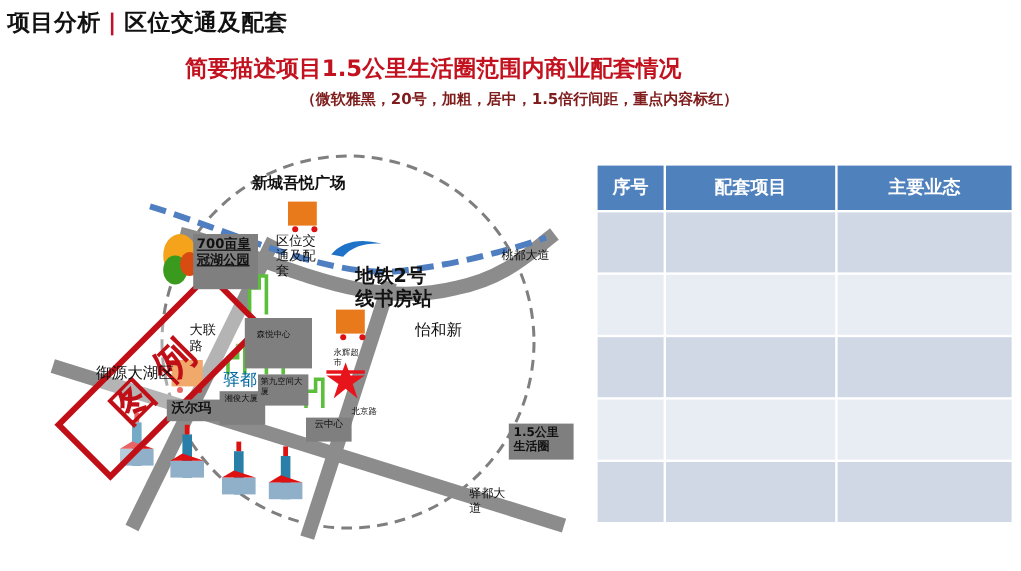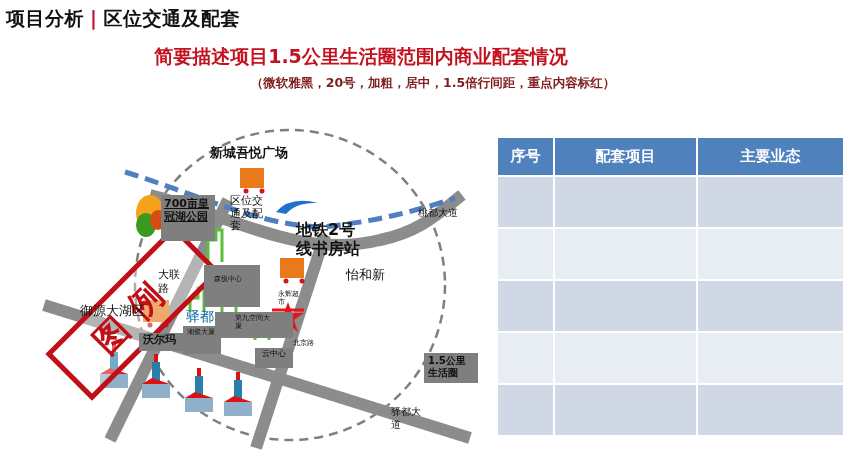"第九空间大厦" div.box { padding: 2px 20px -> 2px 2px }
